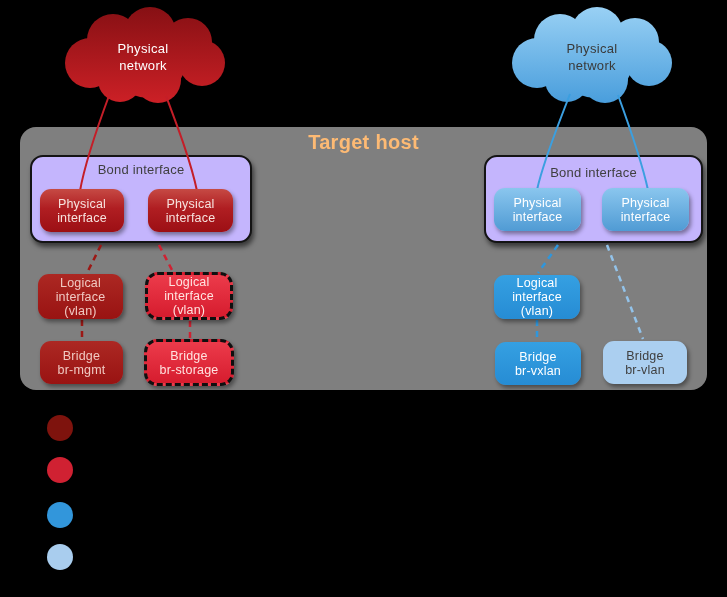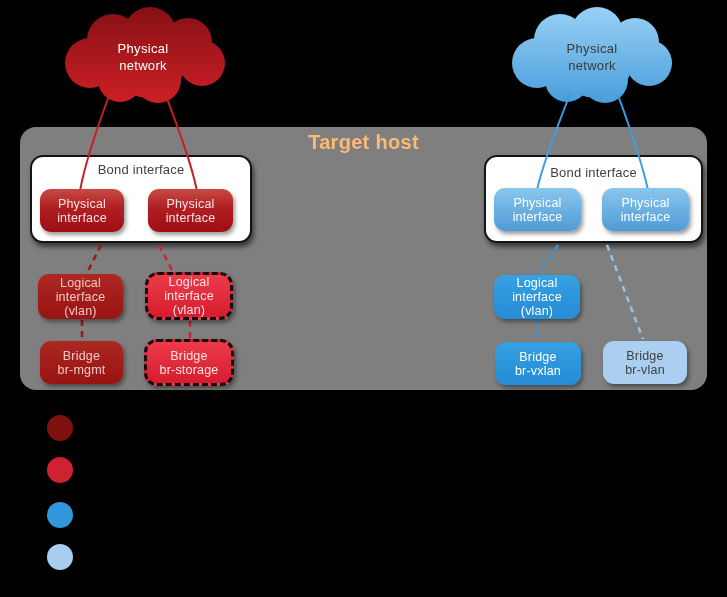"Bond interface" .bond { background: #ffffff -> #c4b5fd }
